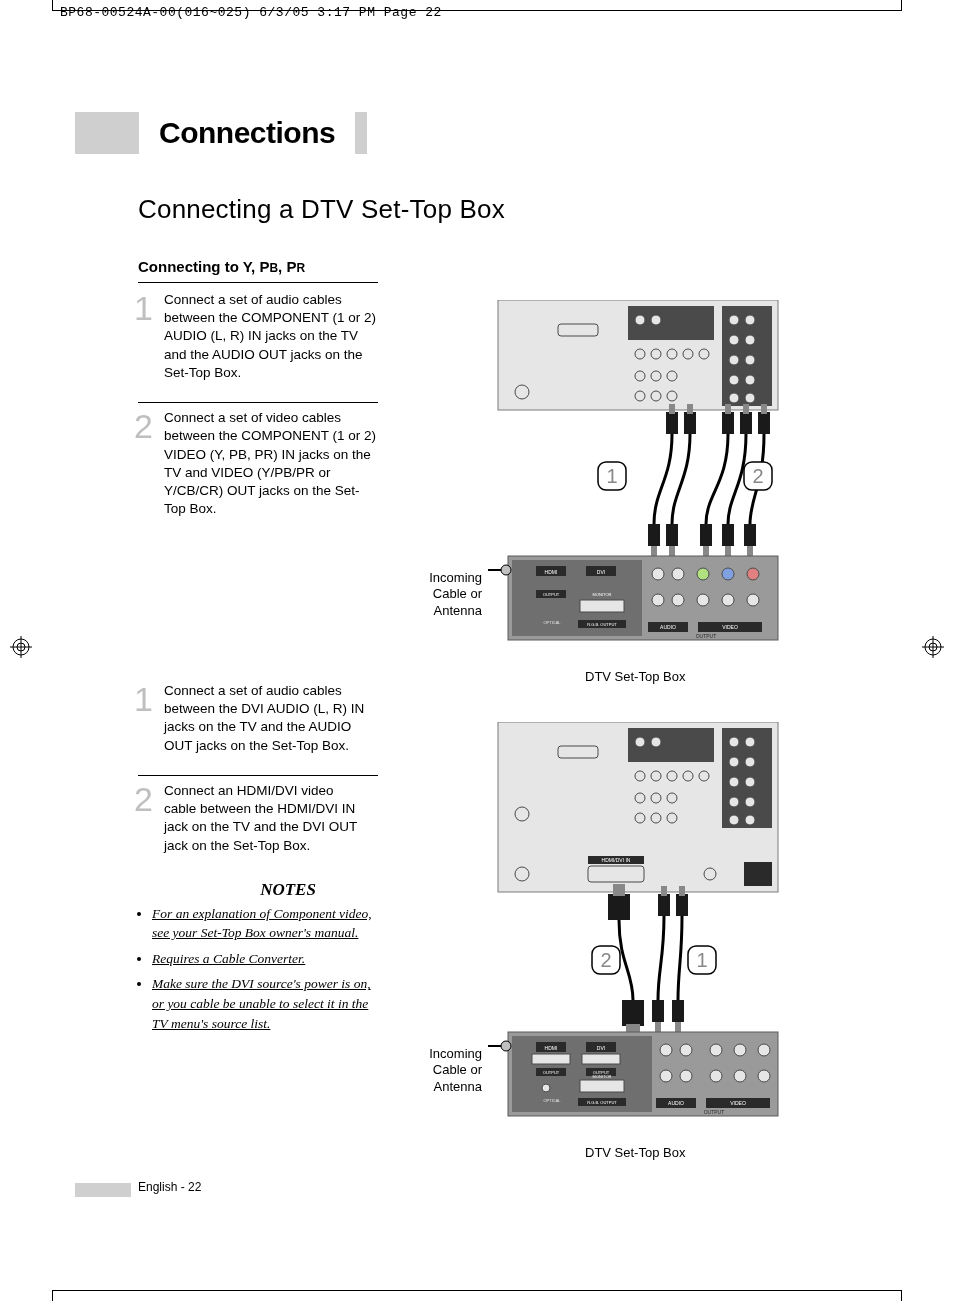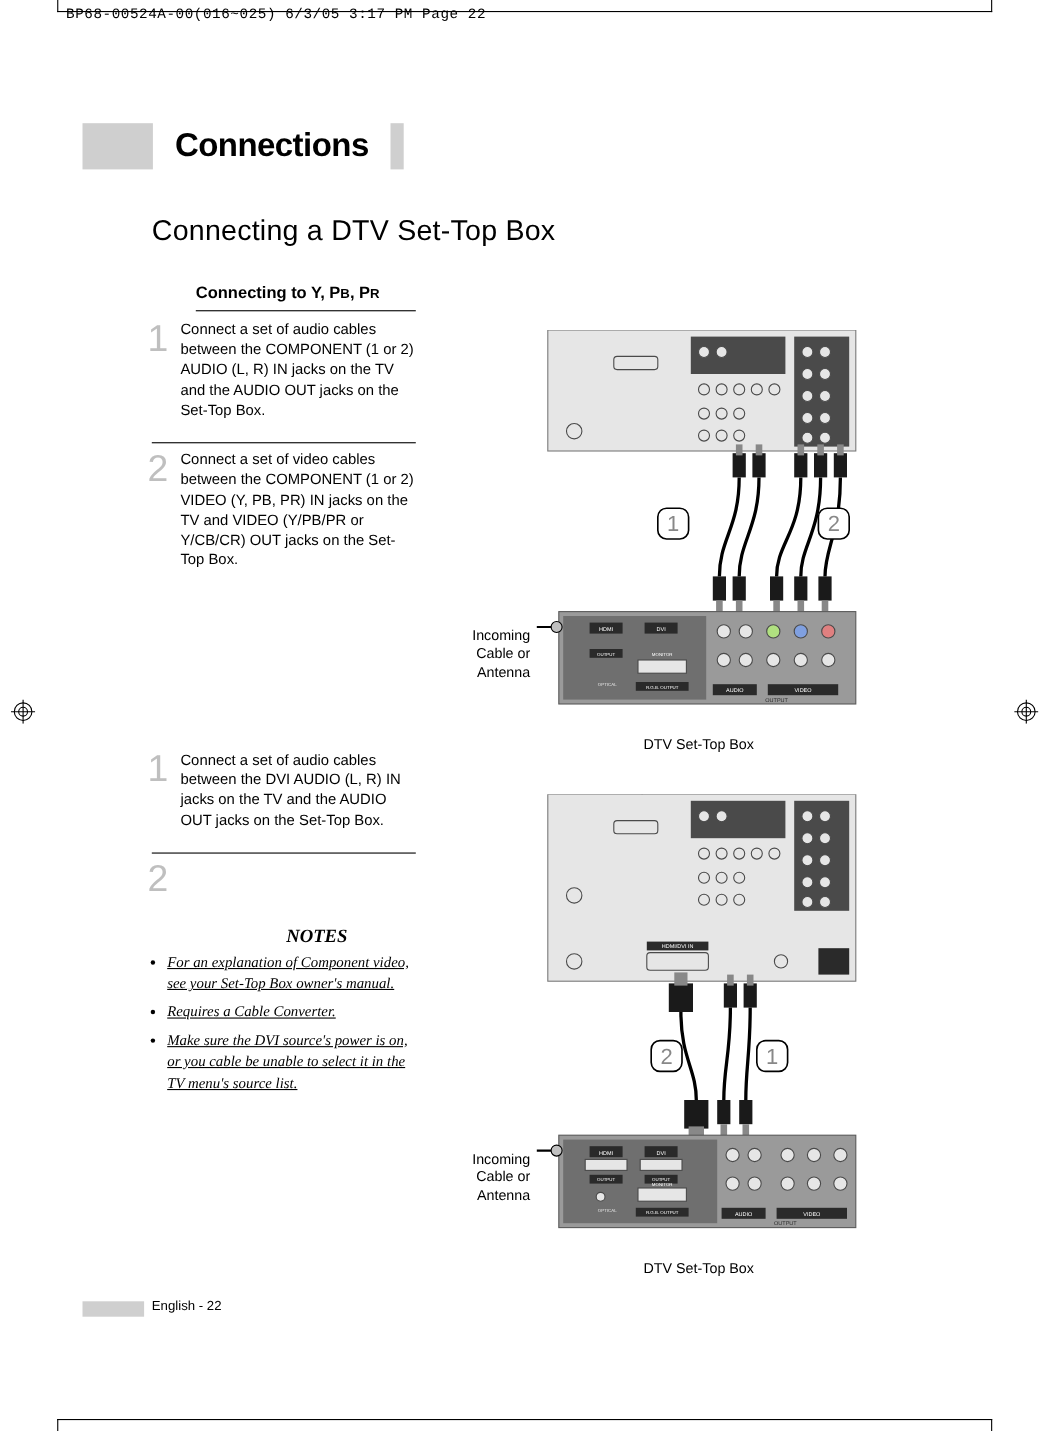"Connecting to Y, PB, PR" .subhead { margin-left: 40px -> none }
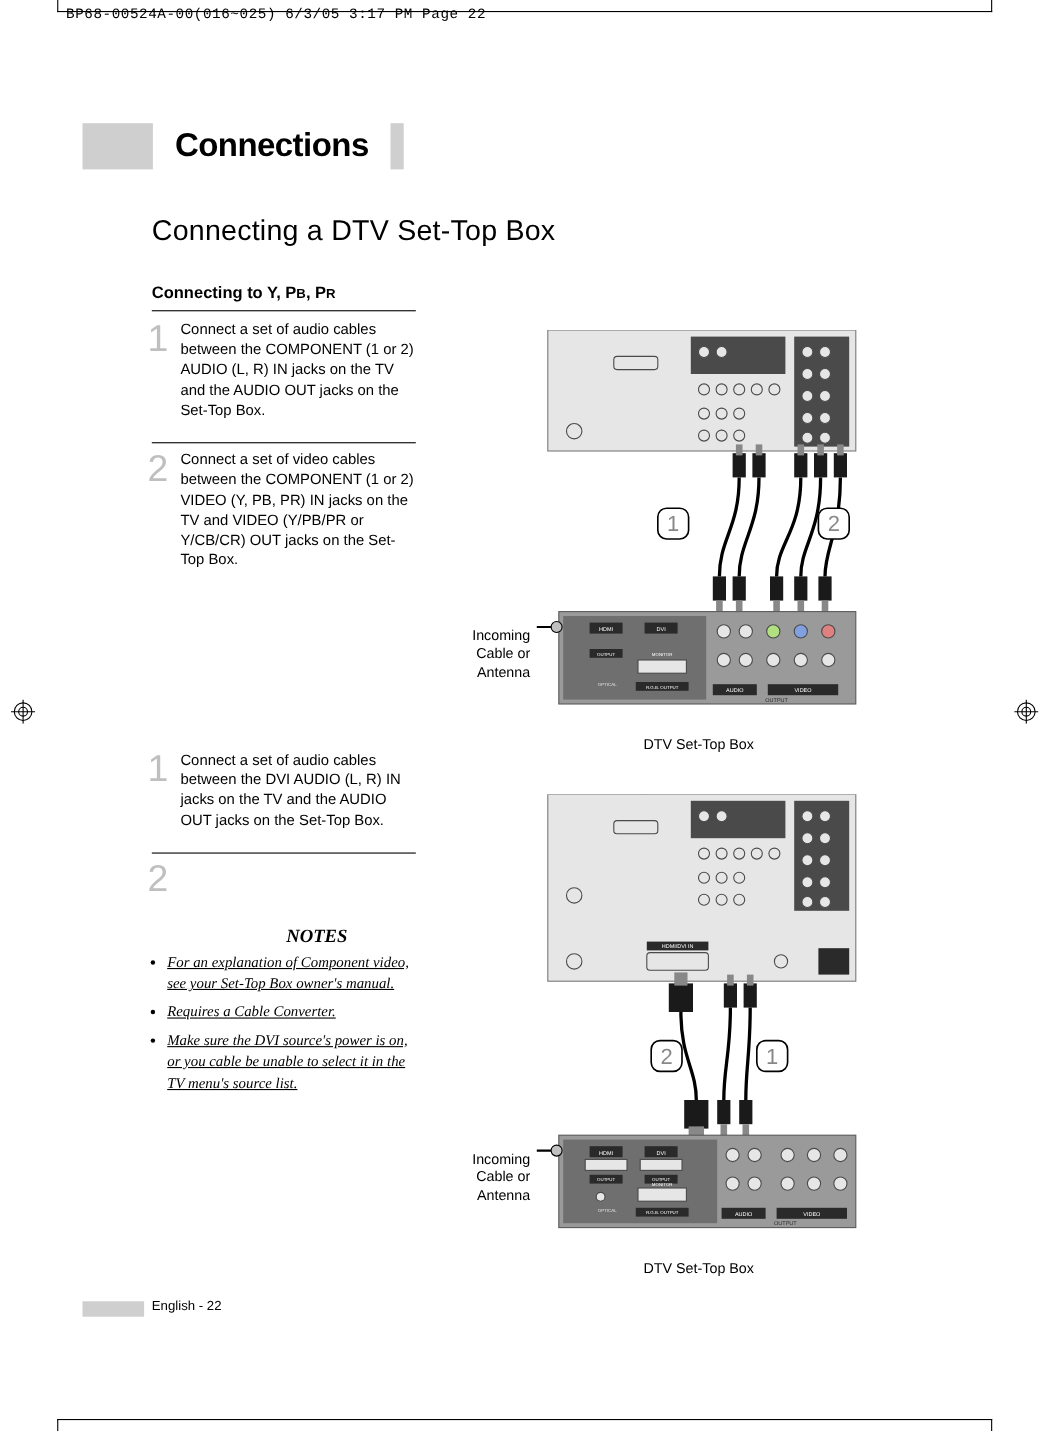"Connect an HDMI/DVI video cable" div.steptext { html: none -> <div>Connect an HDMI/DVI video cable between the HDMI/DVI IN jack on the TV and the DVI OUT jack on the Set-Top Box.</div> }
